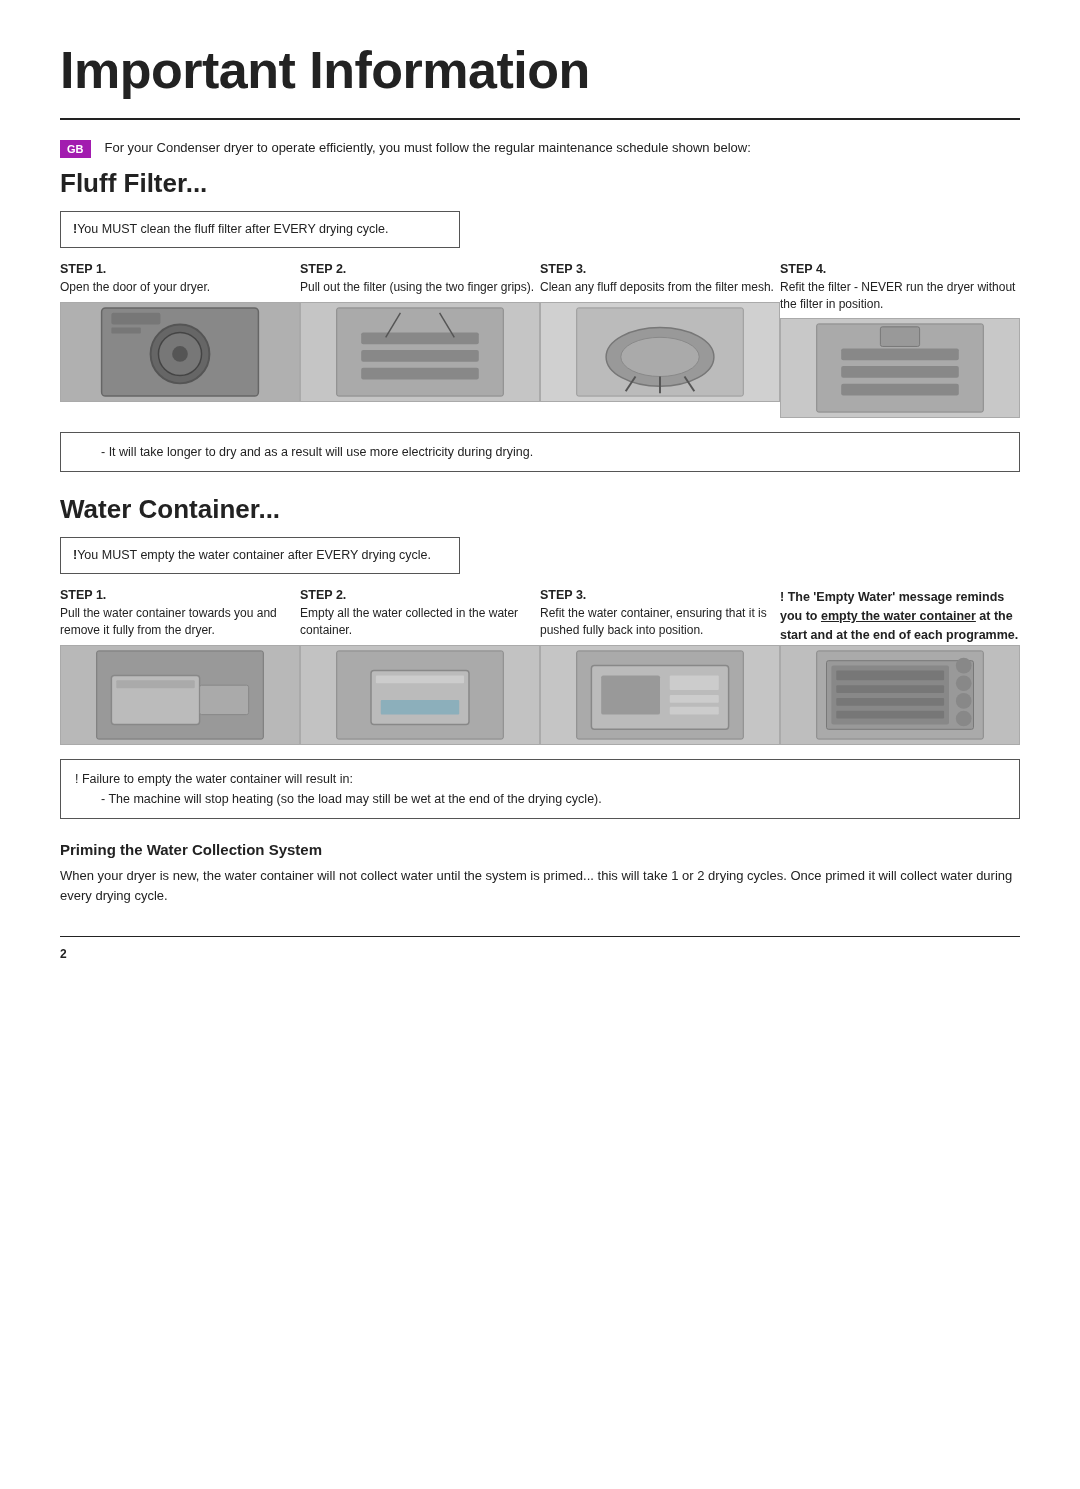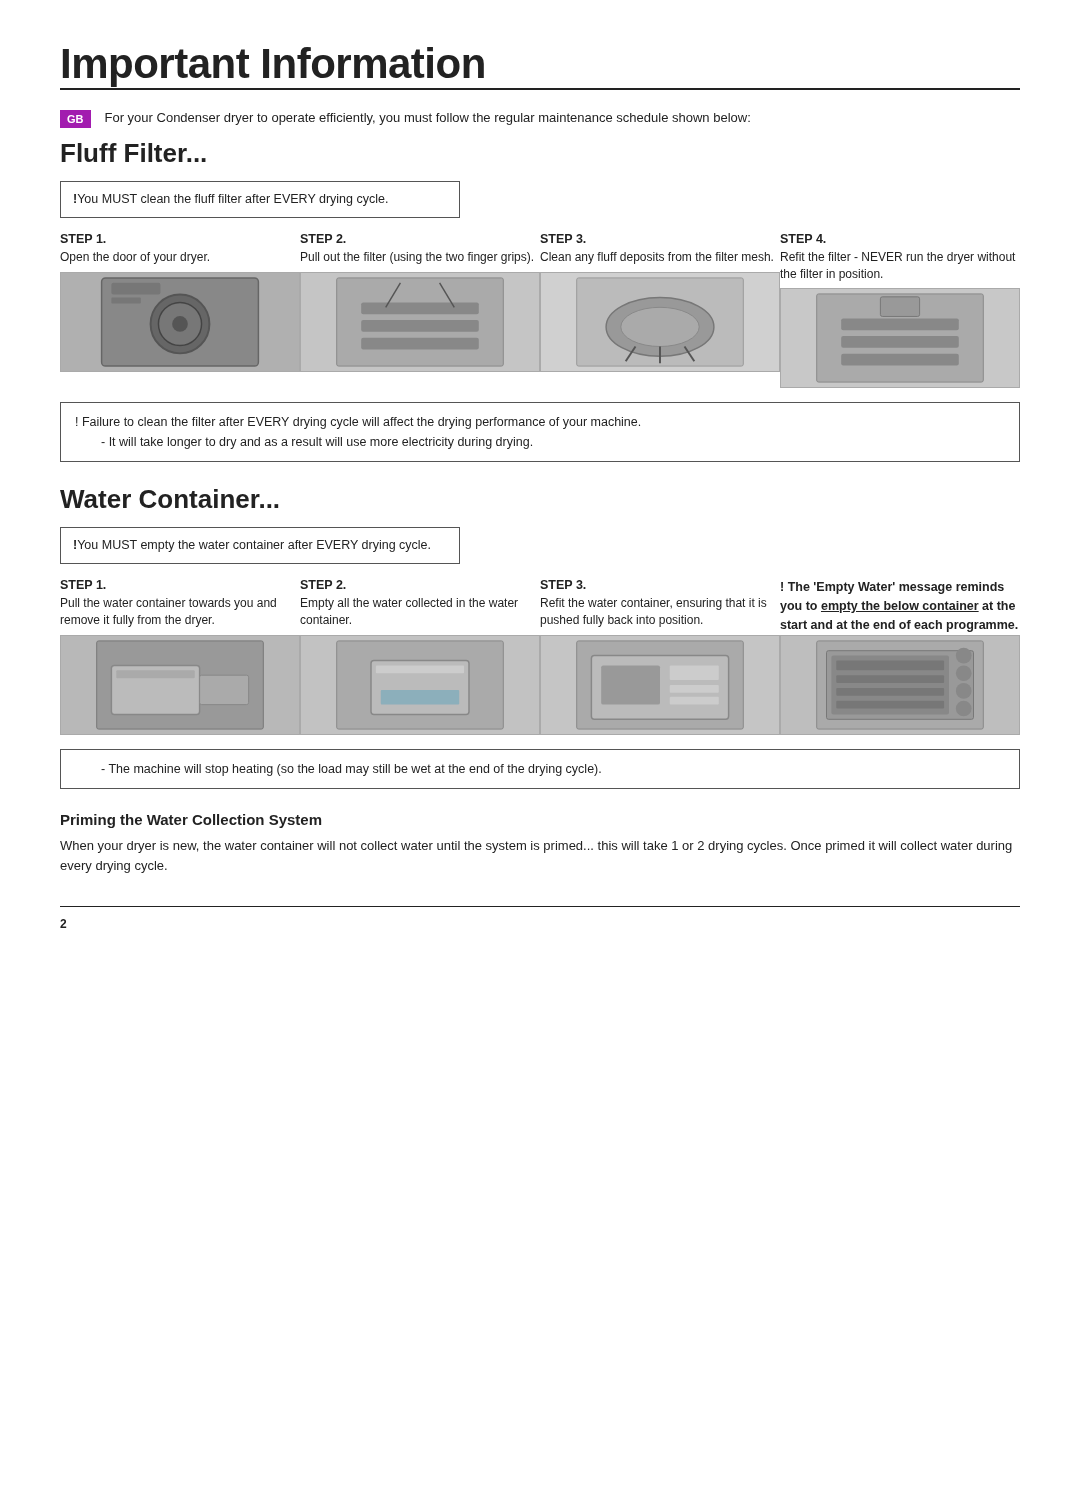"Important Information" .page-title { font-size: 42px -> 52px; margin-bottom: none -> 18px }
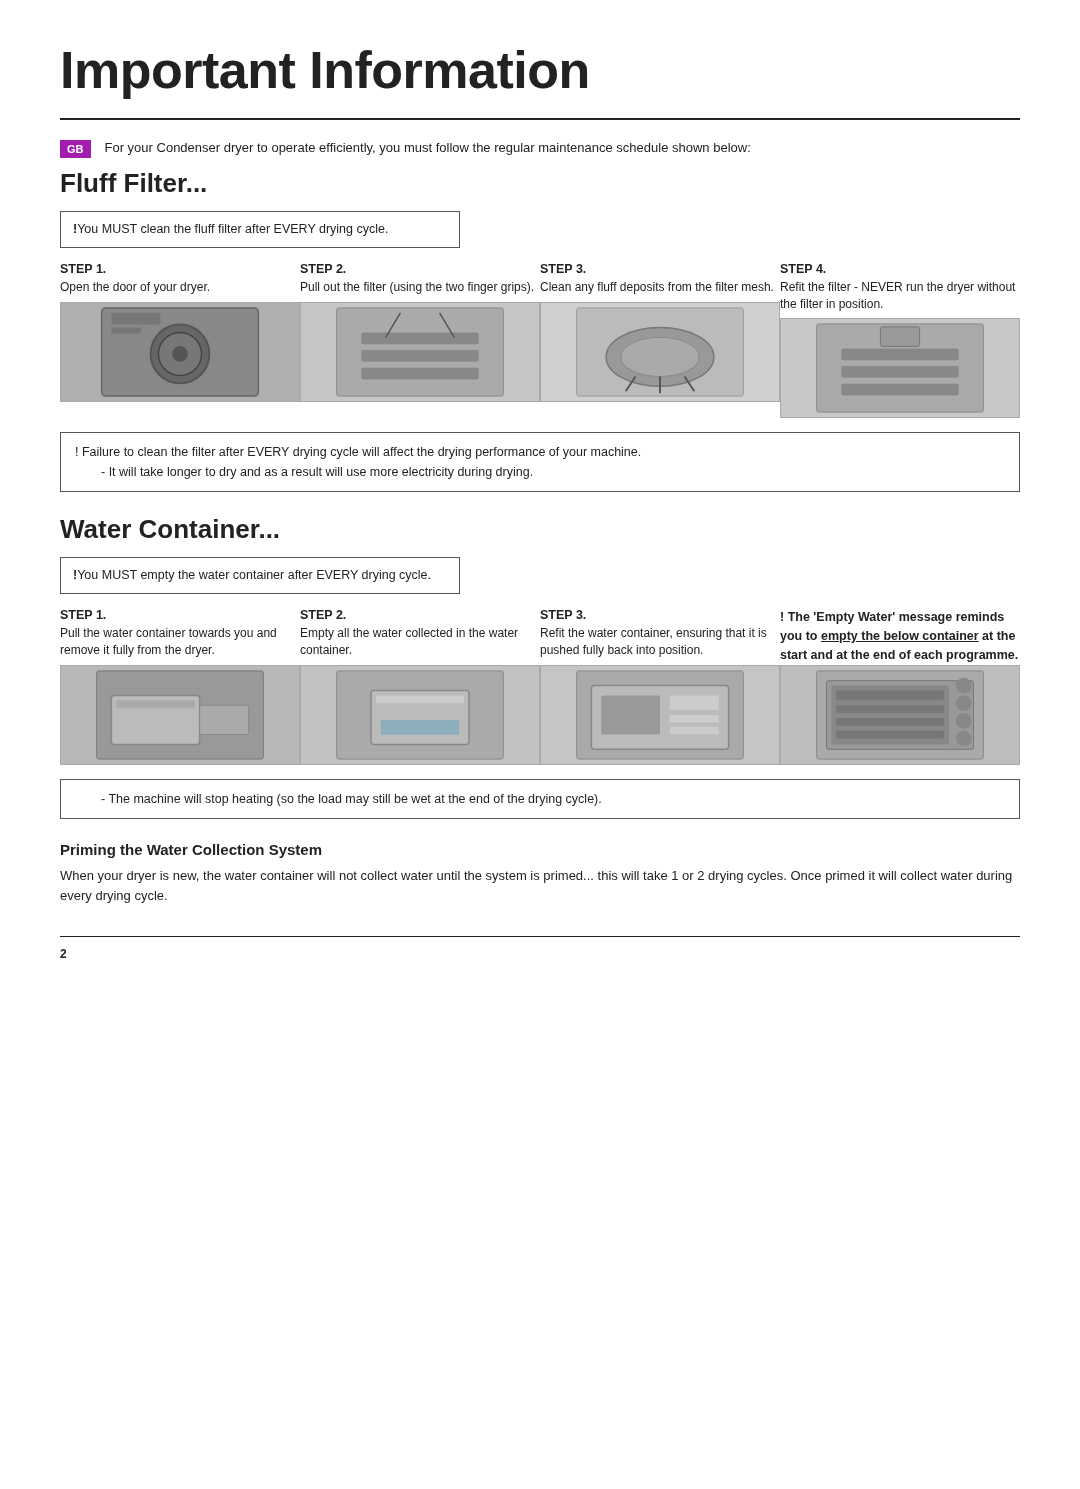"! Failure to clean the" div { html: <div>! Failure to clean the filter after EVERY drying cycle will affect the drying performance of your machine.</div> -> none }
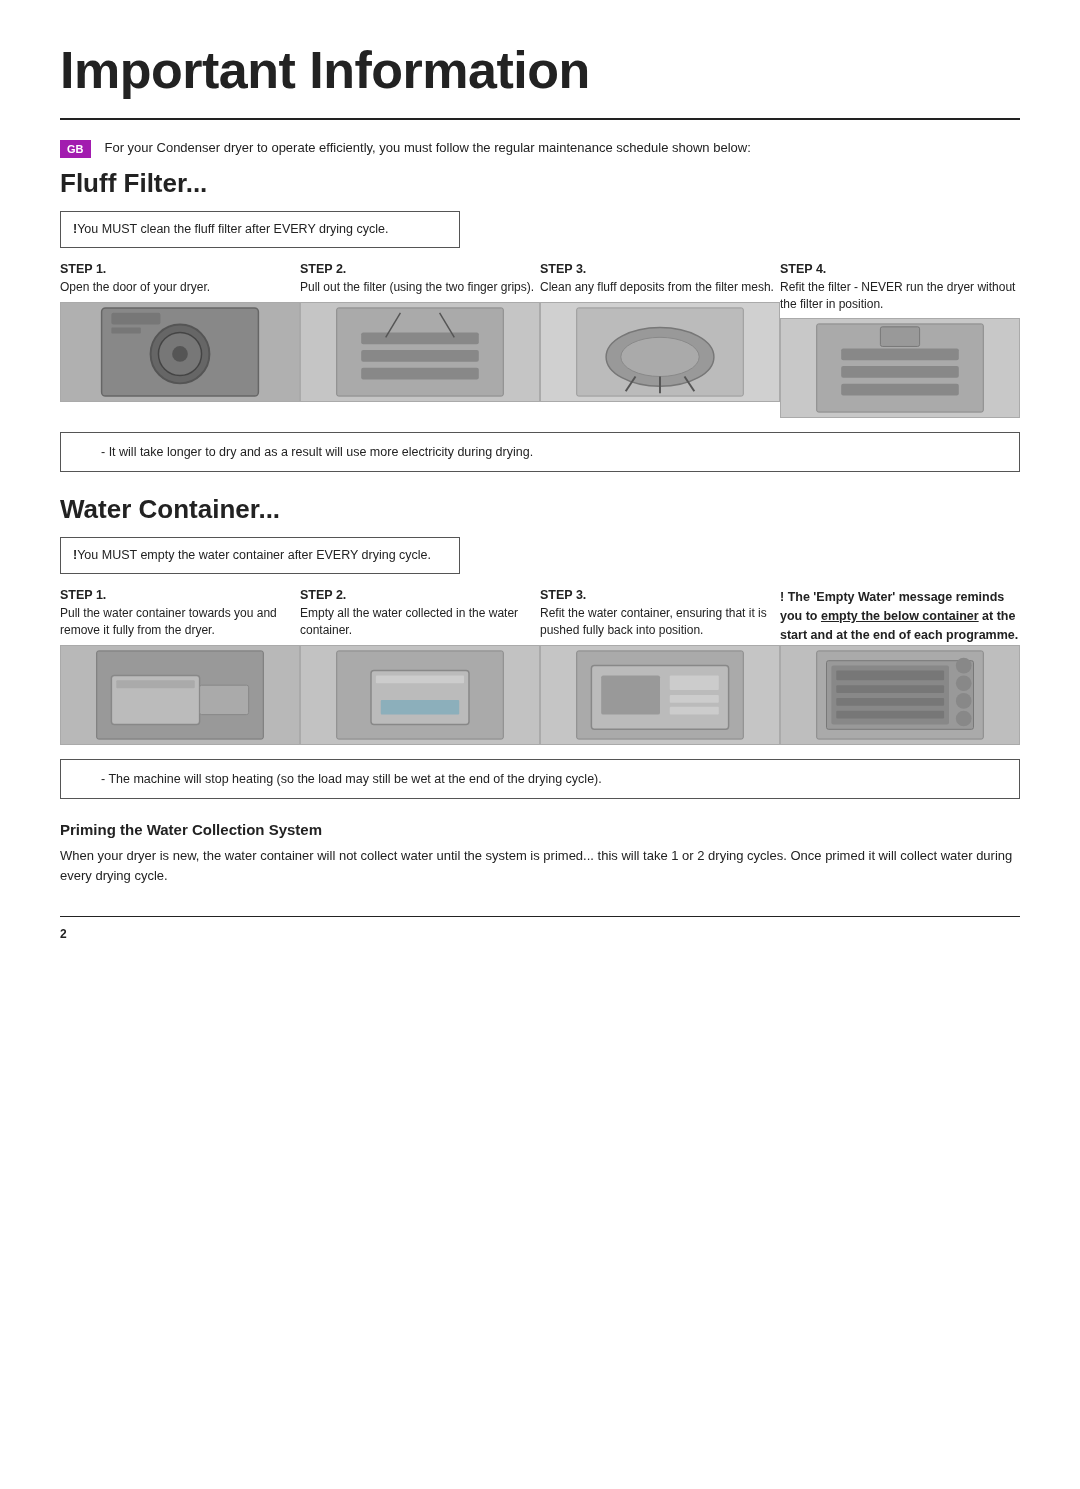"empty the below container" span { text: below -> water }
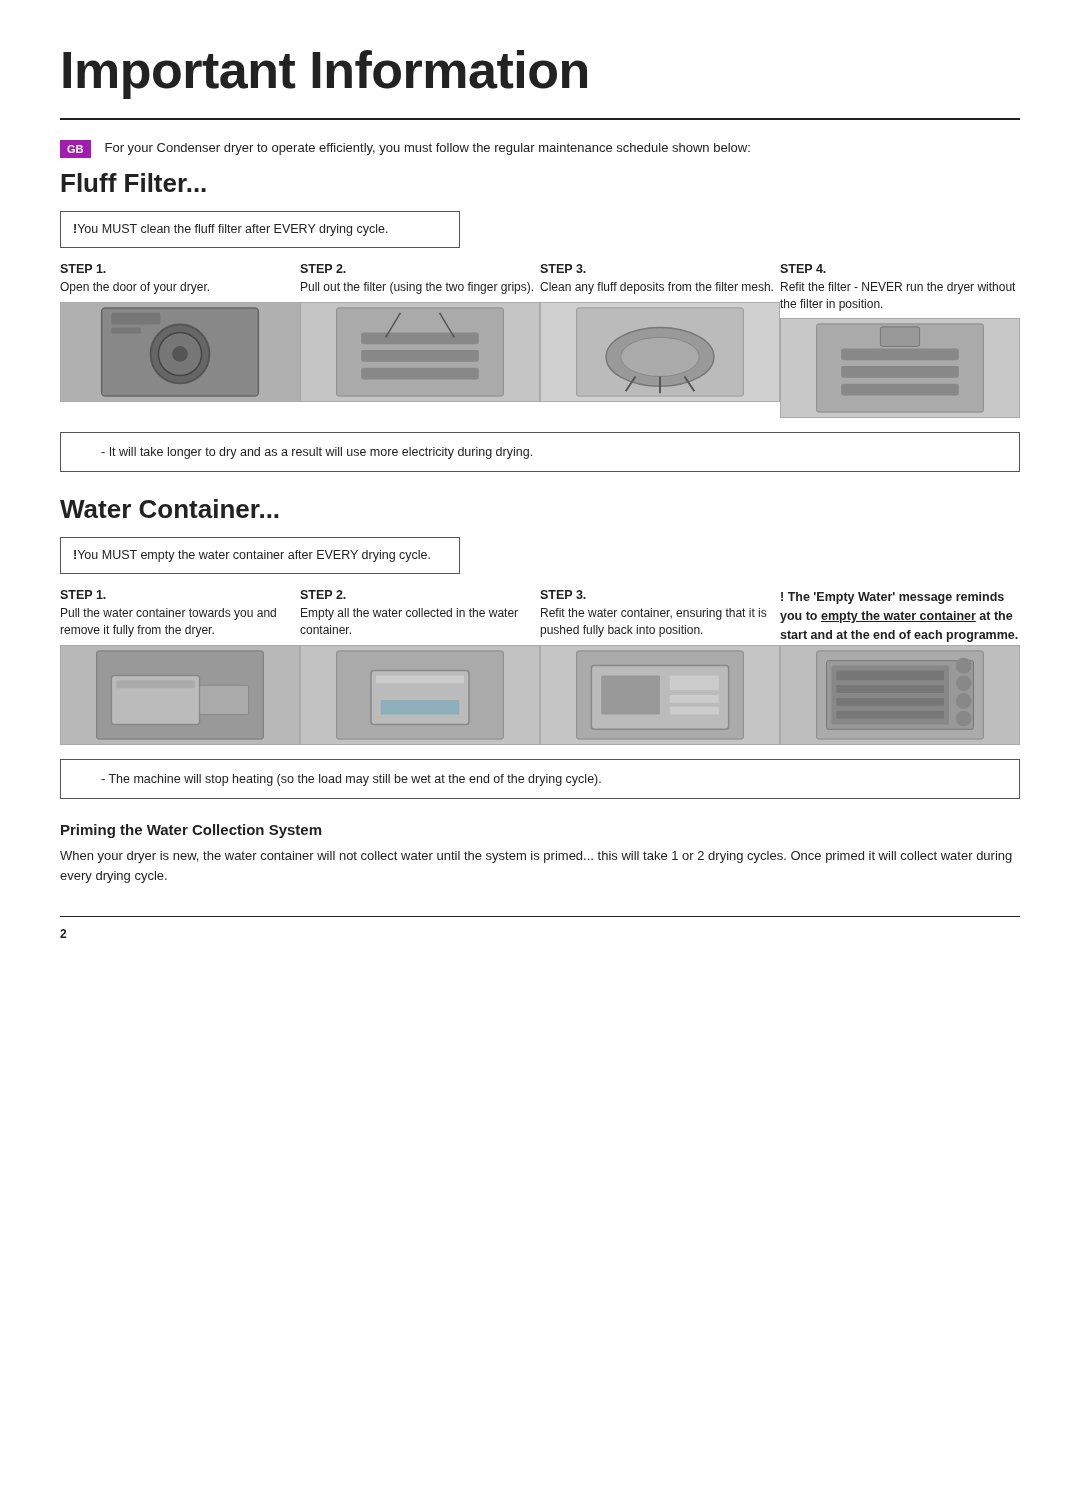"! Failure to empty the" div { html: none -> <div>! Failure to empty the water container will result in:</div> }
